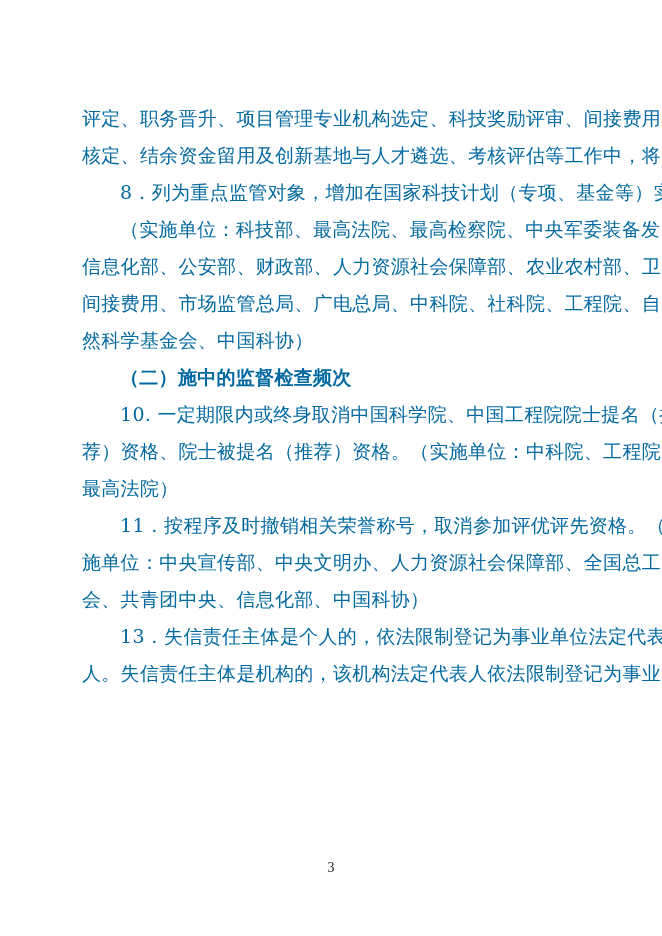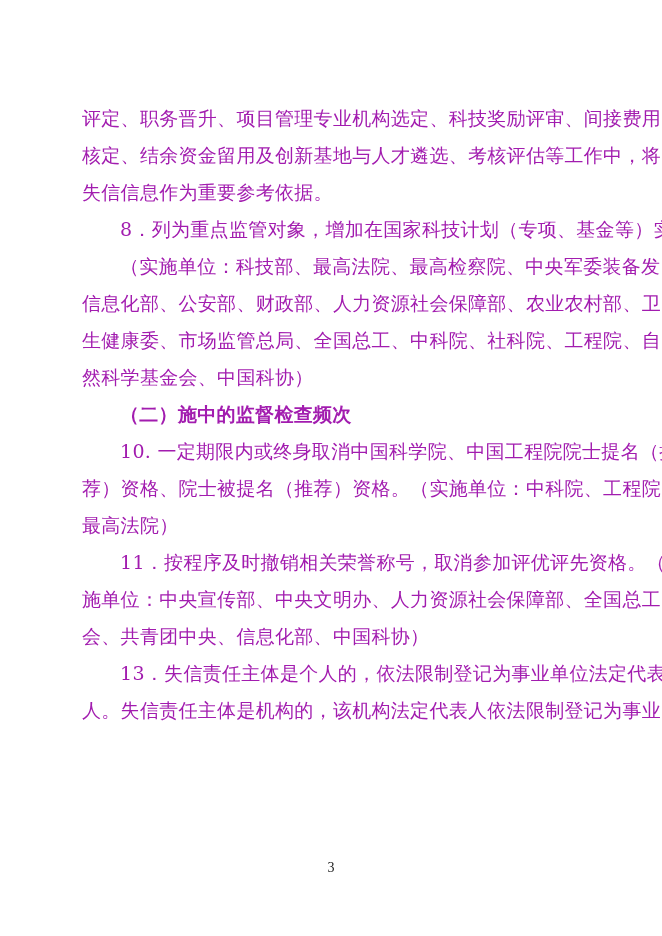"评定、职务晋升、项目管理专业机构选定、科技奖励评审、间接费用" .page { color: #a21caf -> #0369a1 }
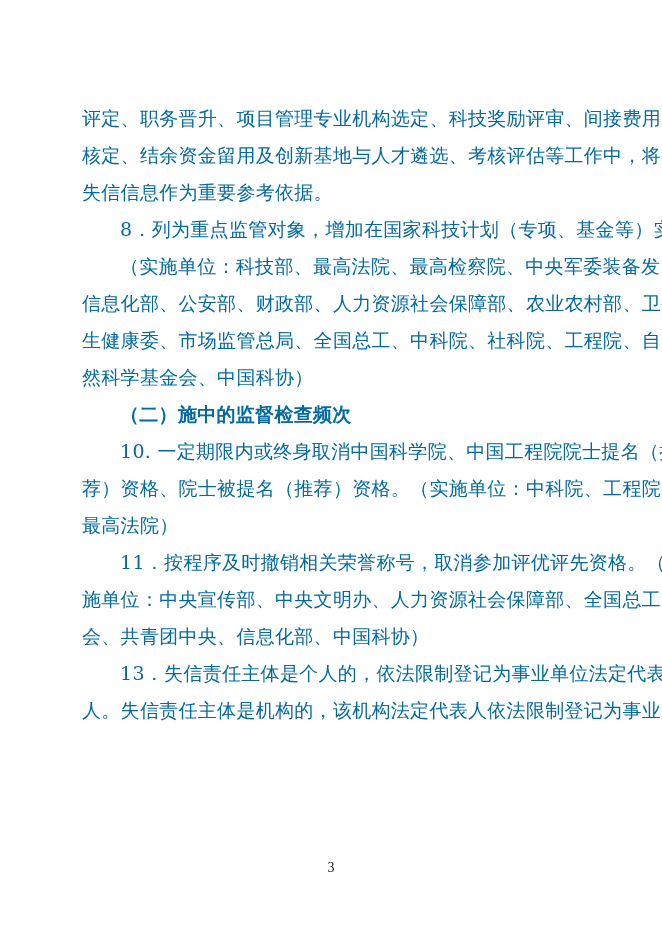"失信信息作为重要参考依据。" div.line { html: <div>失信信息作为重要参考依据。</div> -> none }
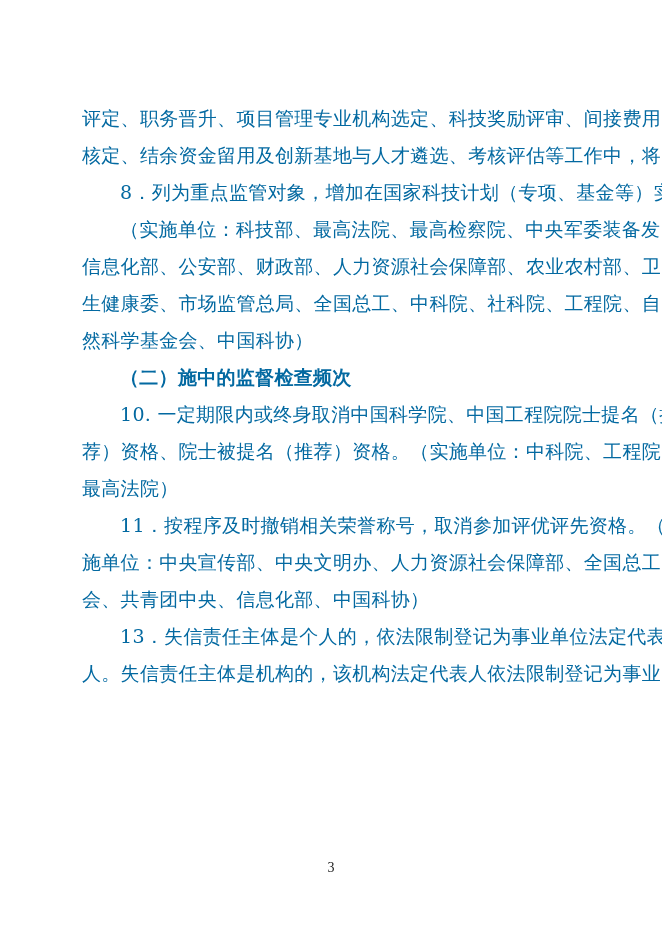"生健康委、市场监管总局、全国总工、中科院、社科院、工程院、自" div.line { text: 生健康委、市场监管总局、全国总工 -> 间接费用、市场监管总局、广电总局 }
